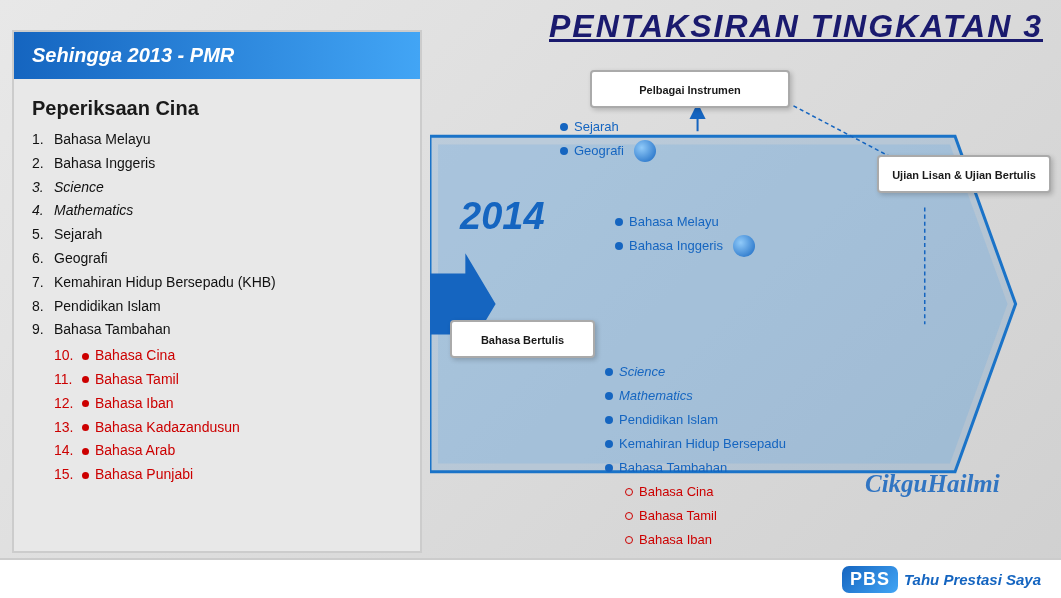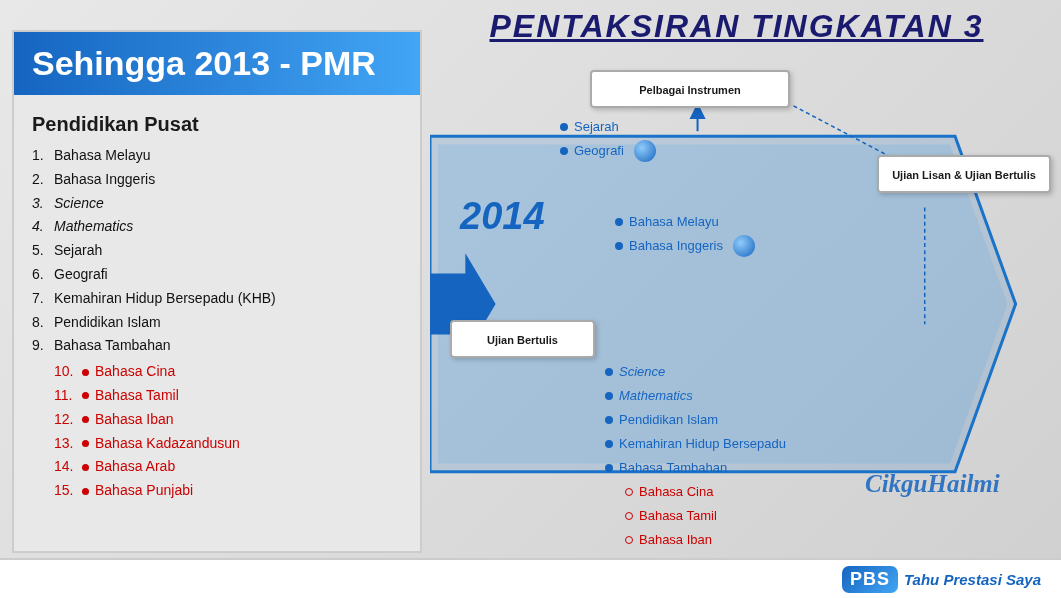"PENTAKSIRAN TINGKATAN 3" .header { text-align: center -> right }
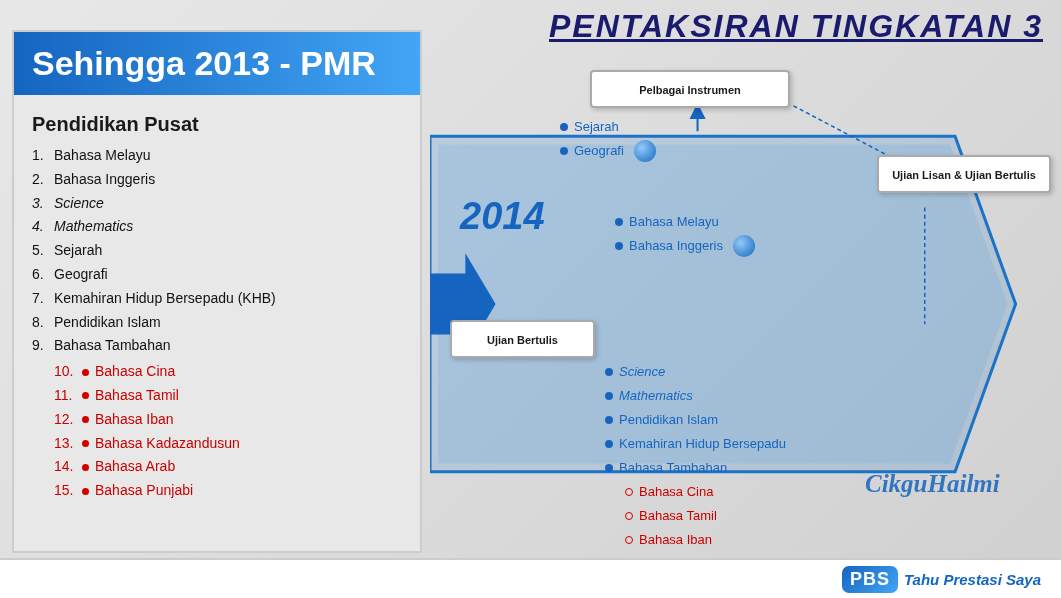"Sehingga 2013 - PMR" .pmr-title { font-size: 34px -> 20px; font-style: none -> italic }
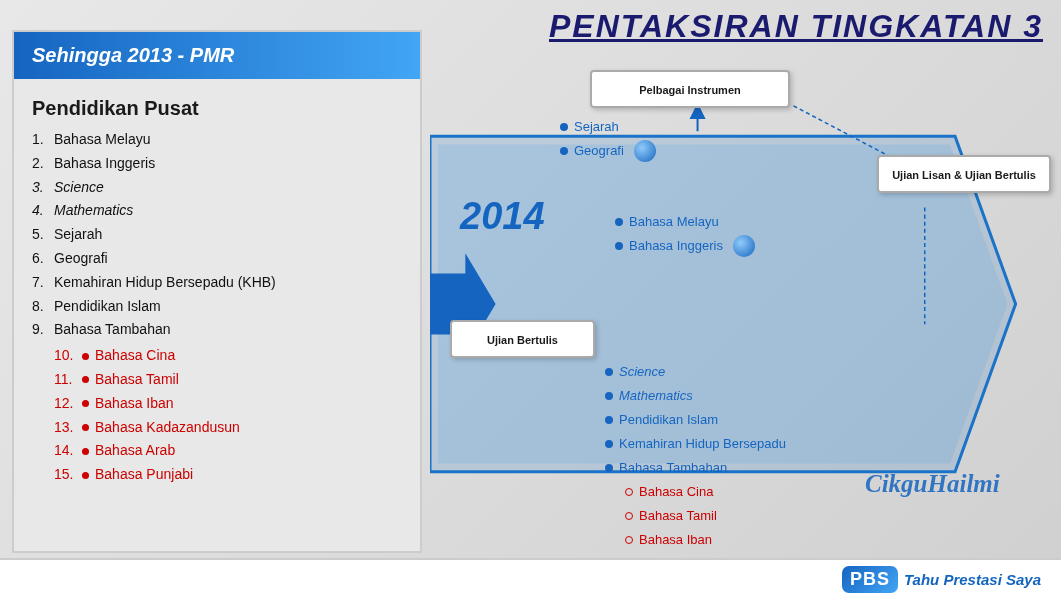"Pendidikan Pusat" div.section-title { text: Pendidikan Pusat -> Peperiksaan Cina }
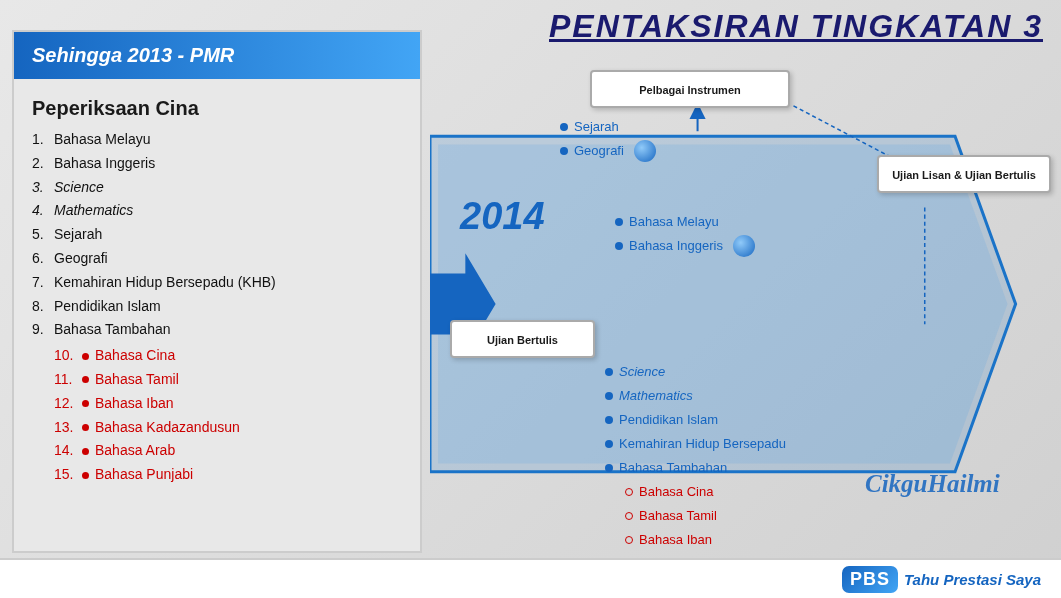"Ujian Bertulis" span.box-title { text: Ujian -> Bahasa }
